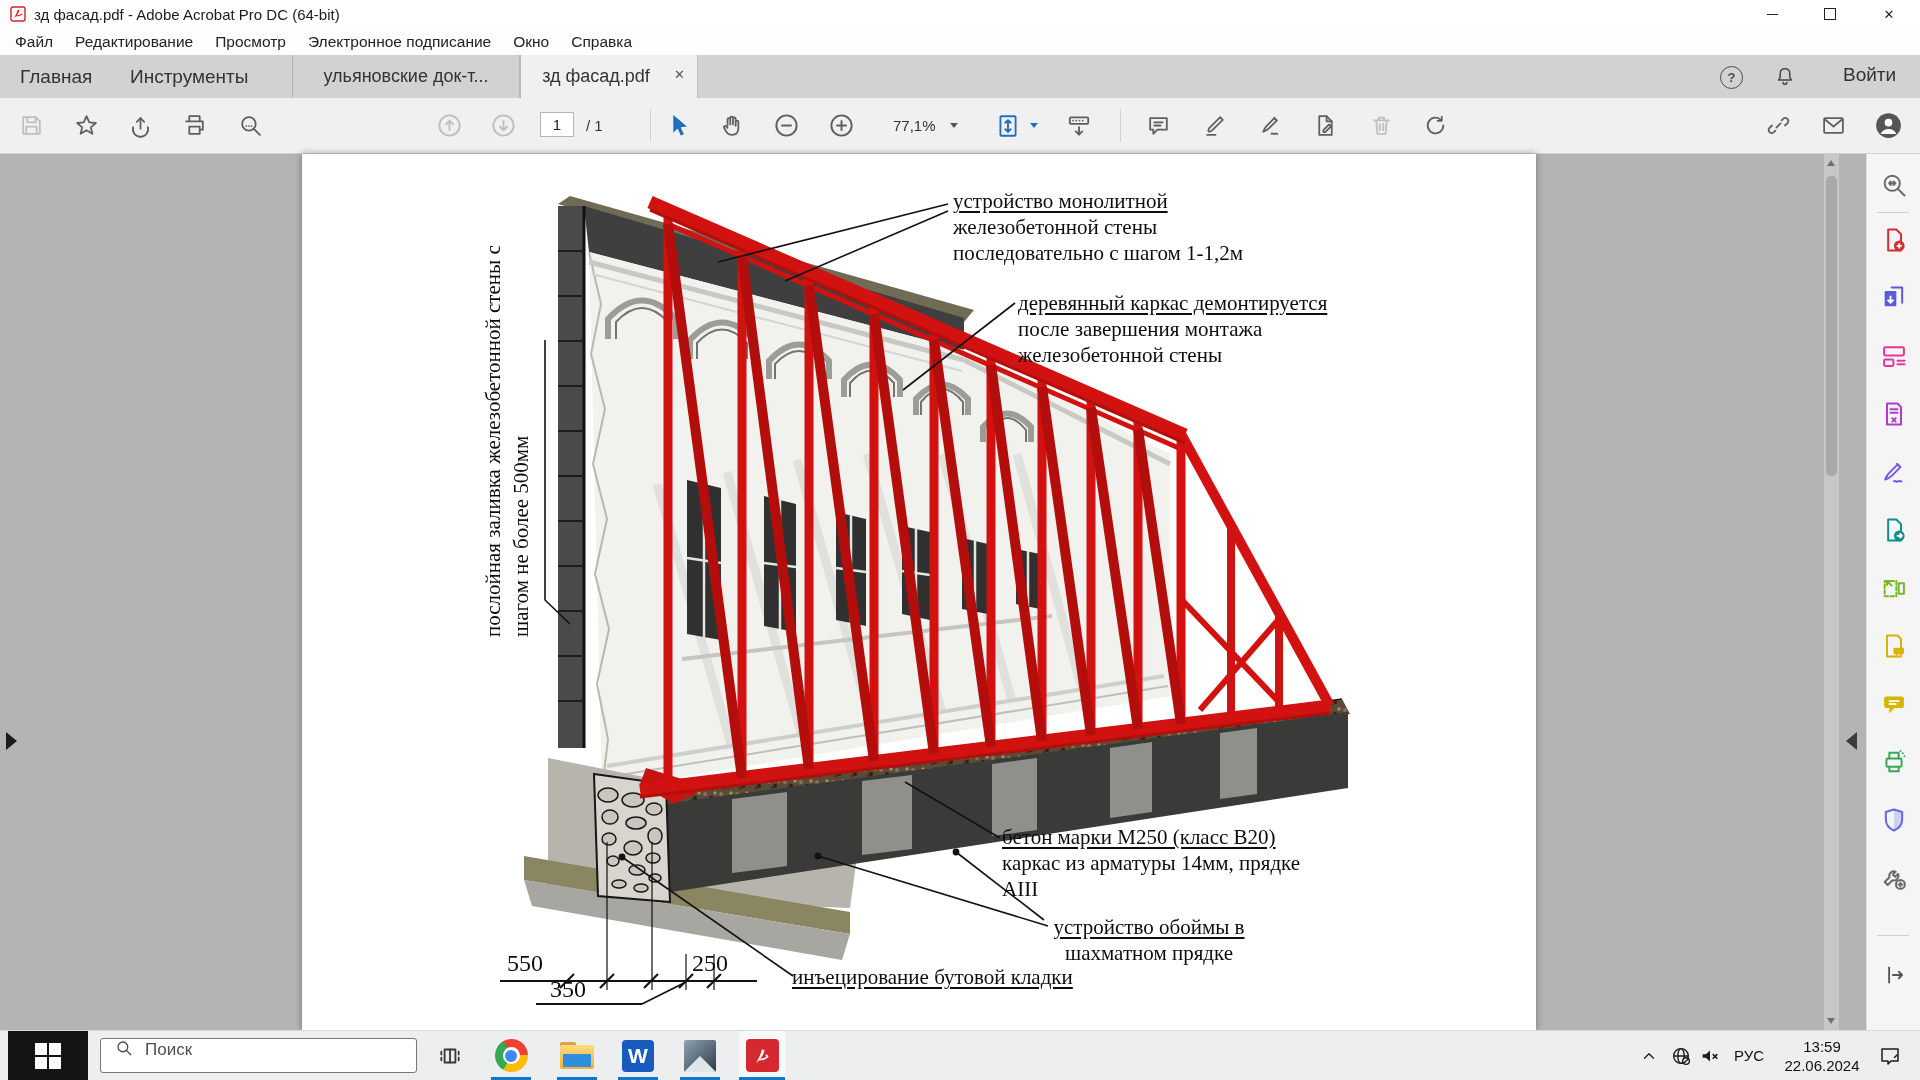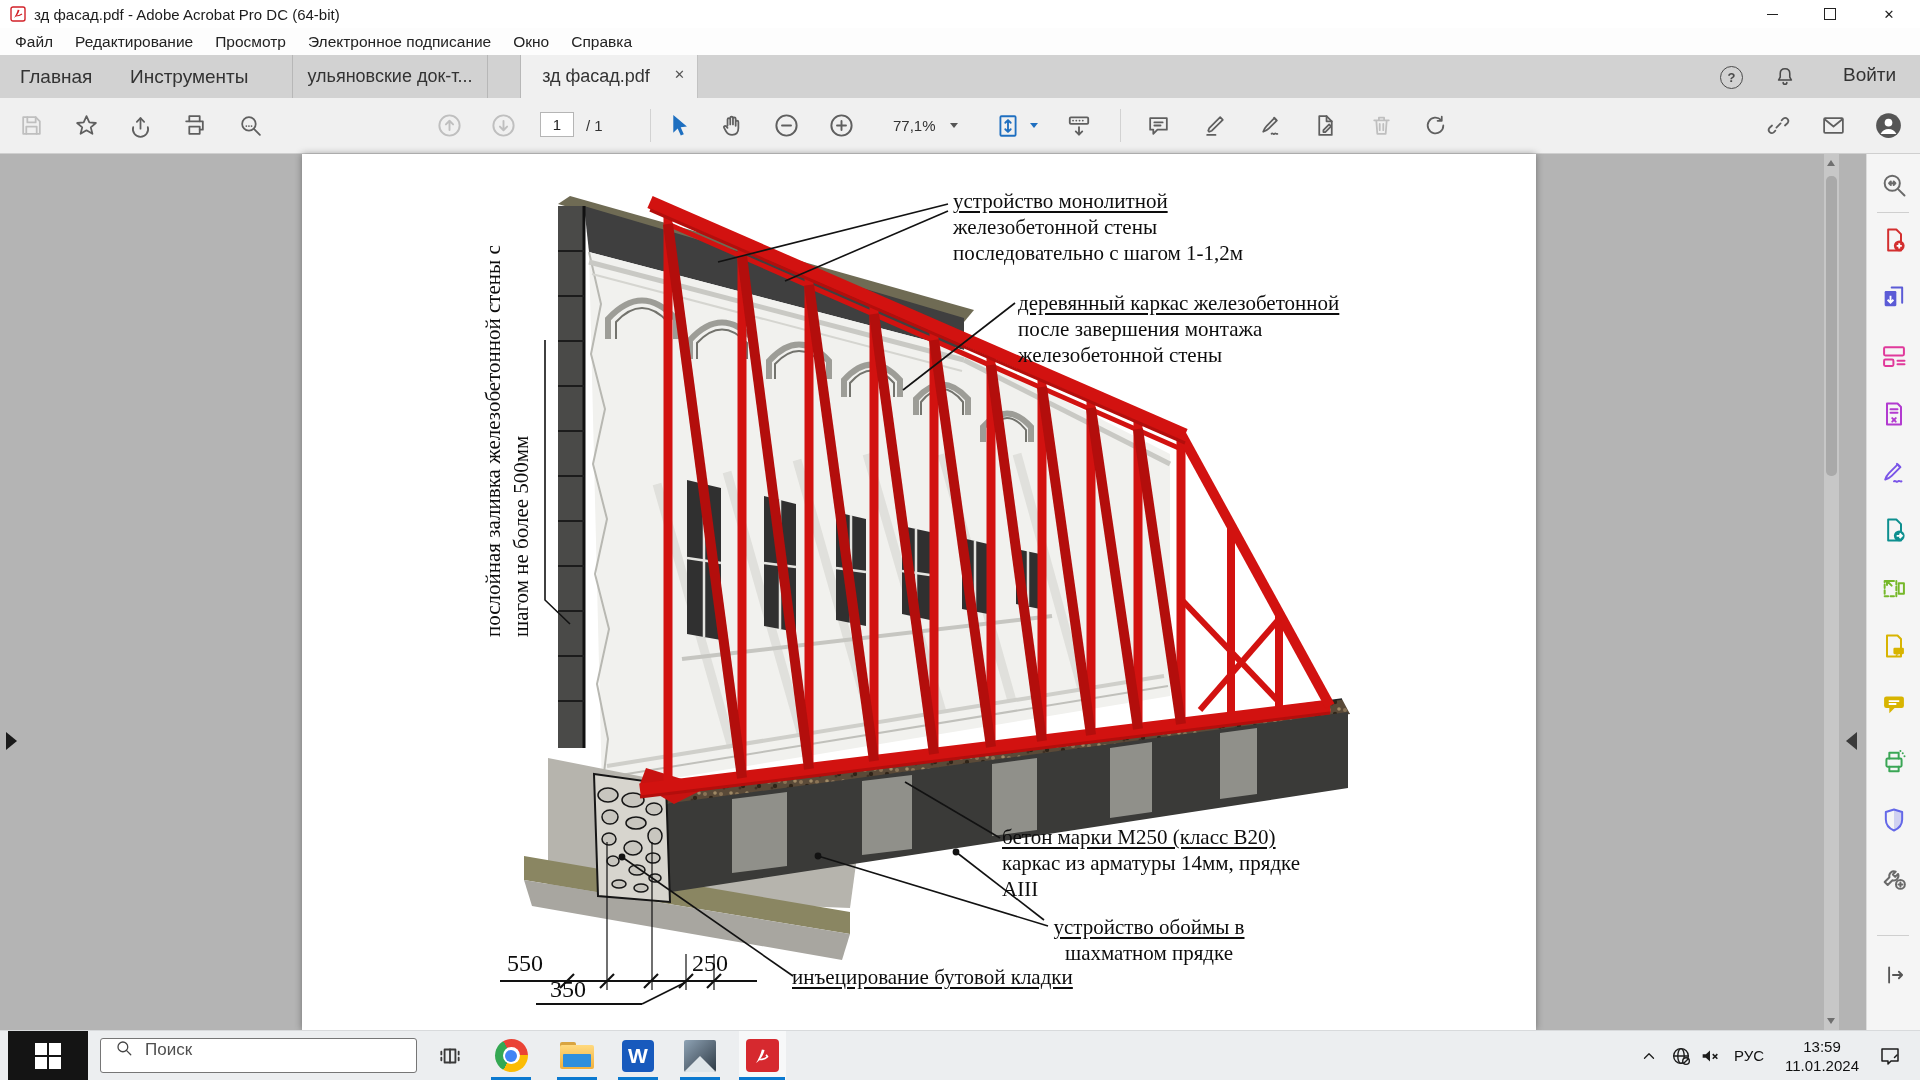"ульяновские док-т..." div.doctab { width: 196px -> 228px }
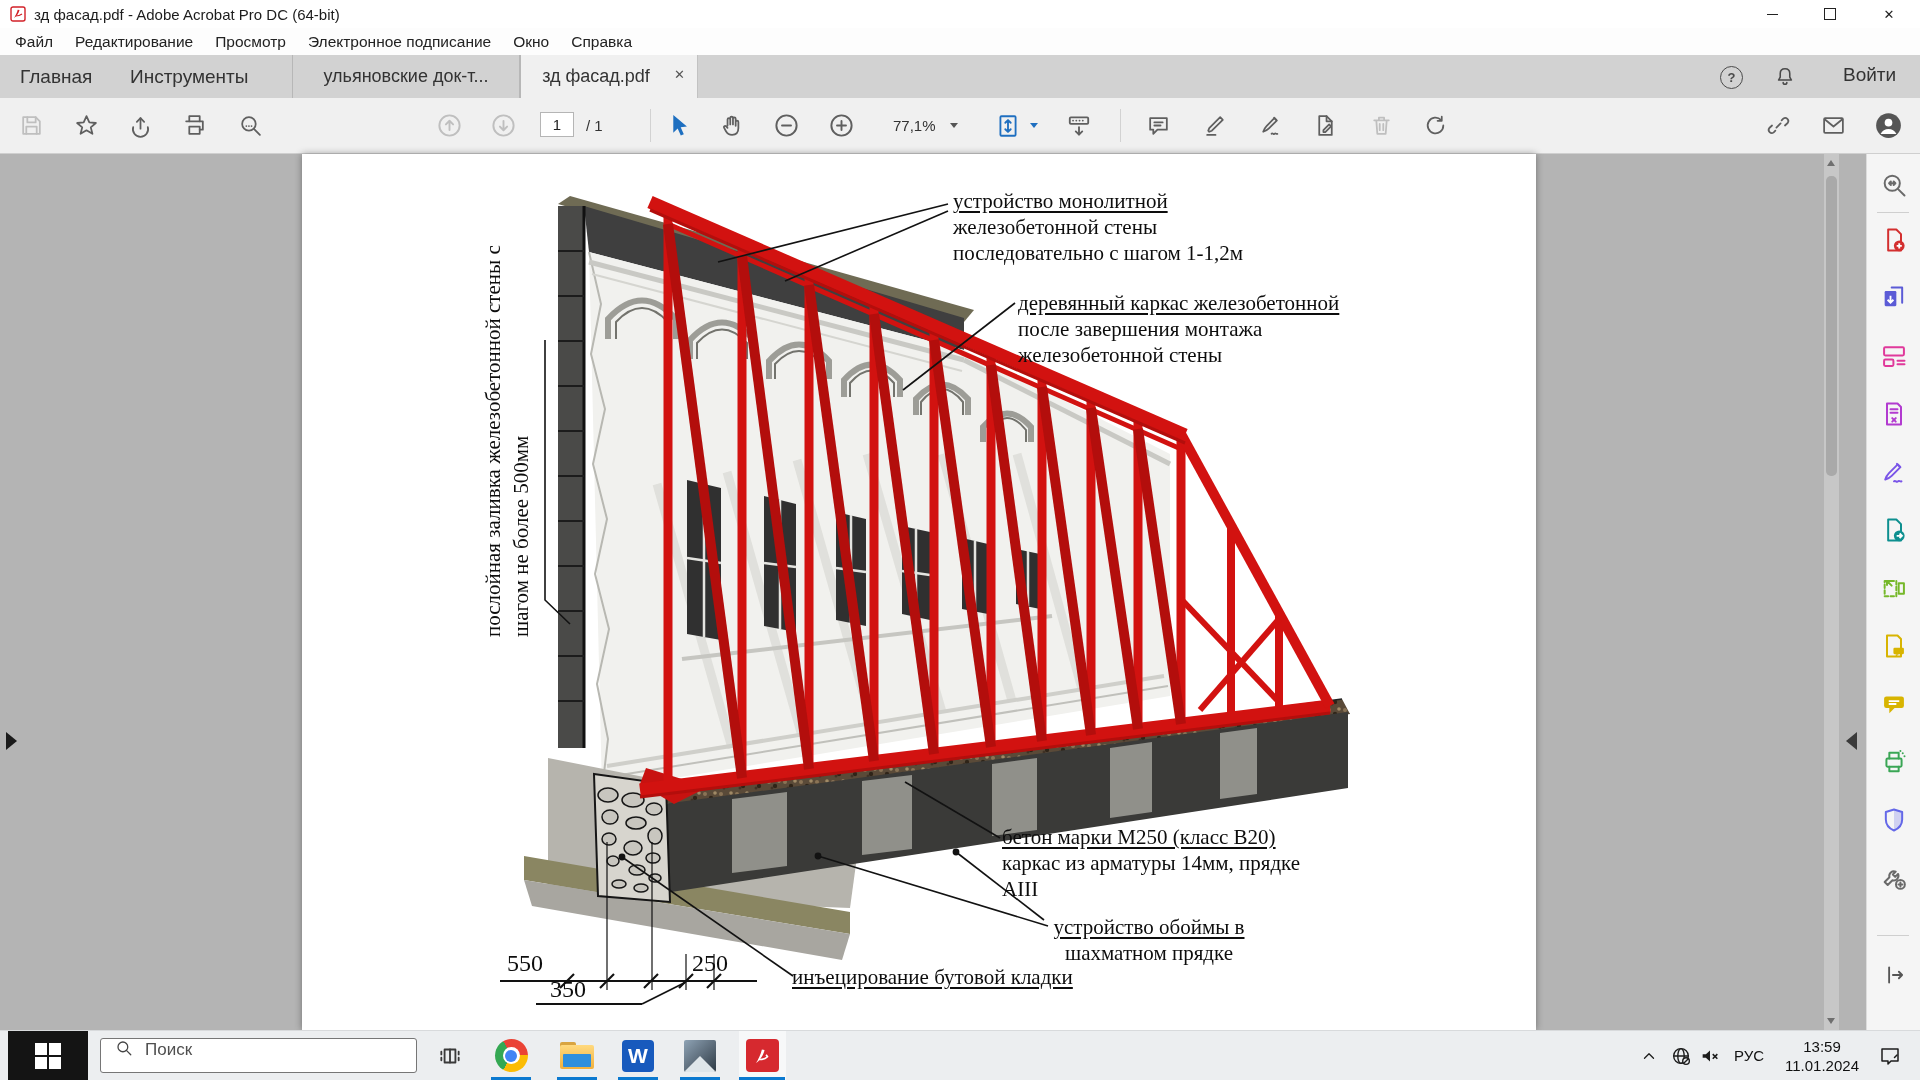"деревянный каркас железобетонной" div.u { text: железобетонной -> демонтируется }
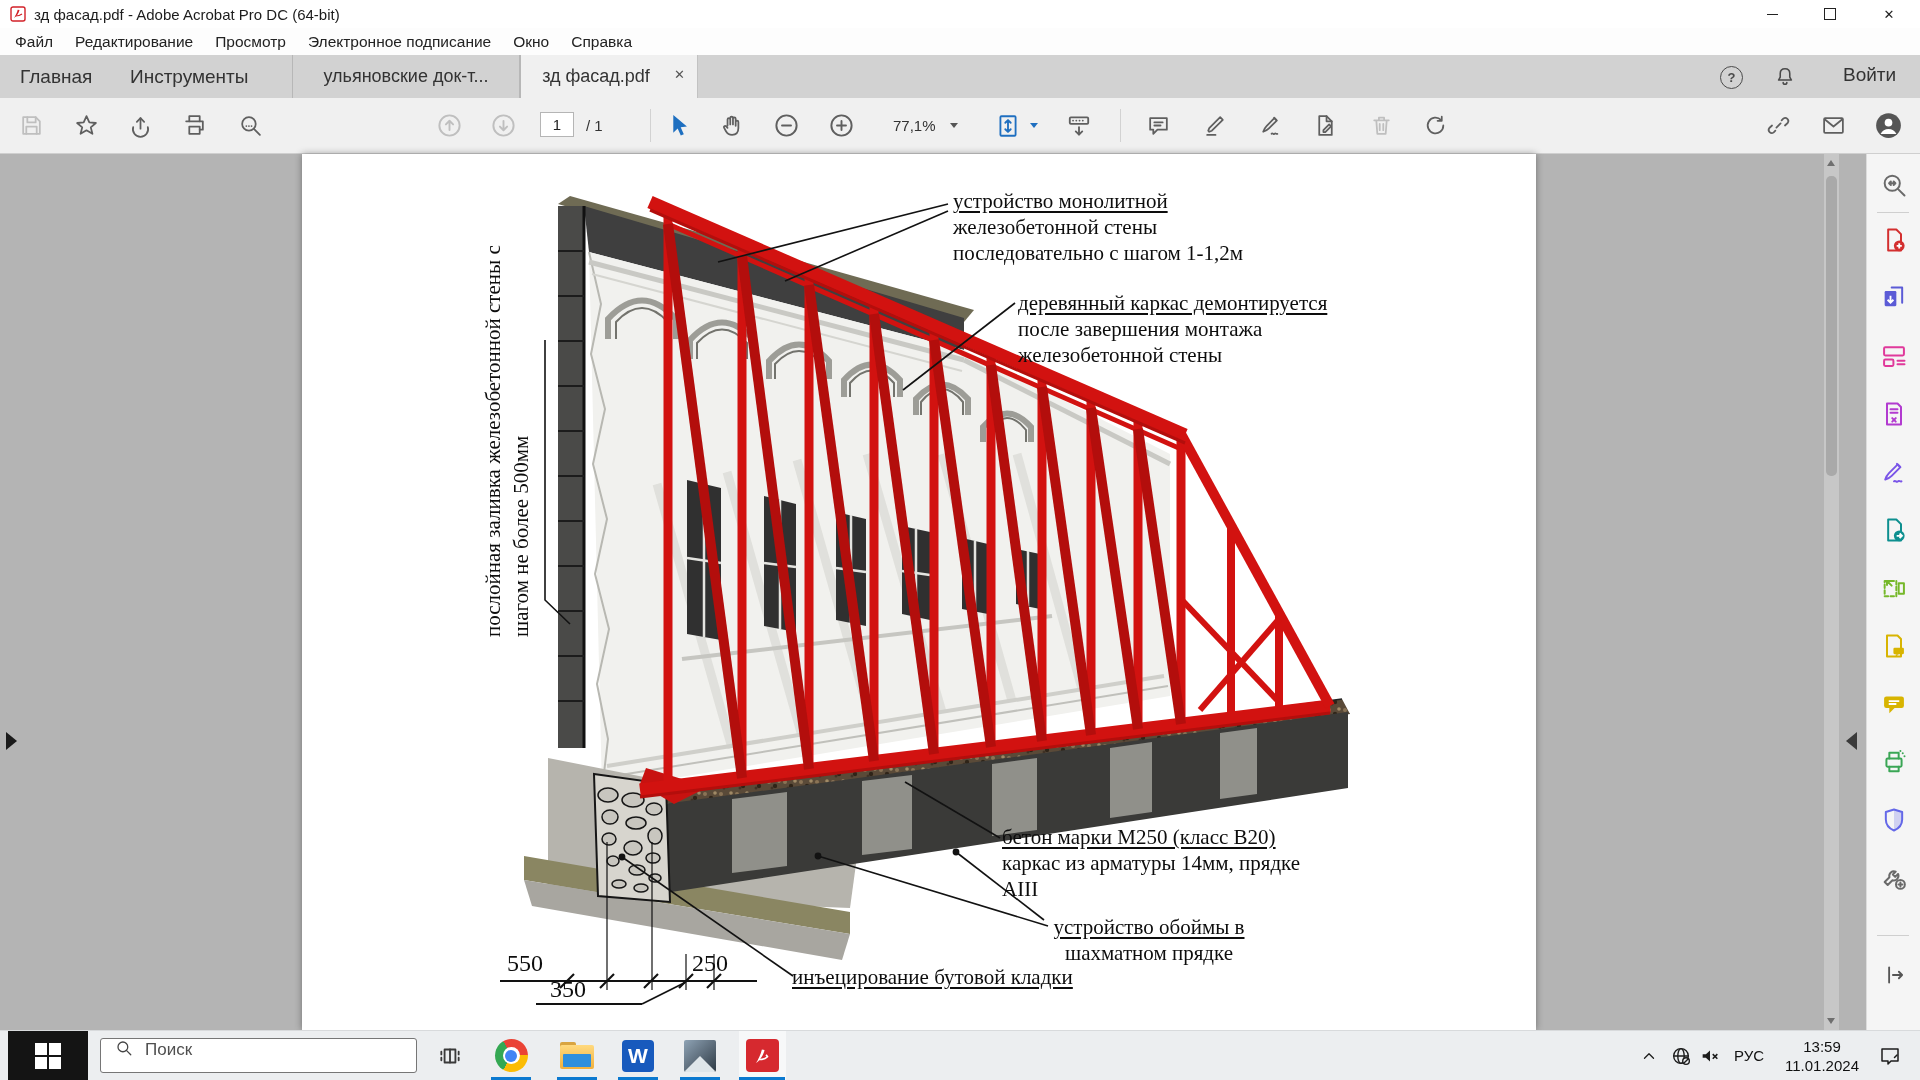"11.01.2024" span { text: 11.01.2024 -> 22.06.2024 }
